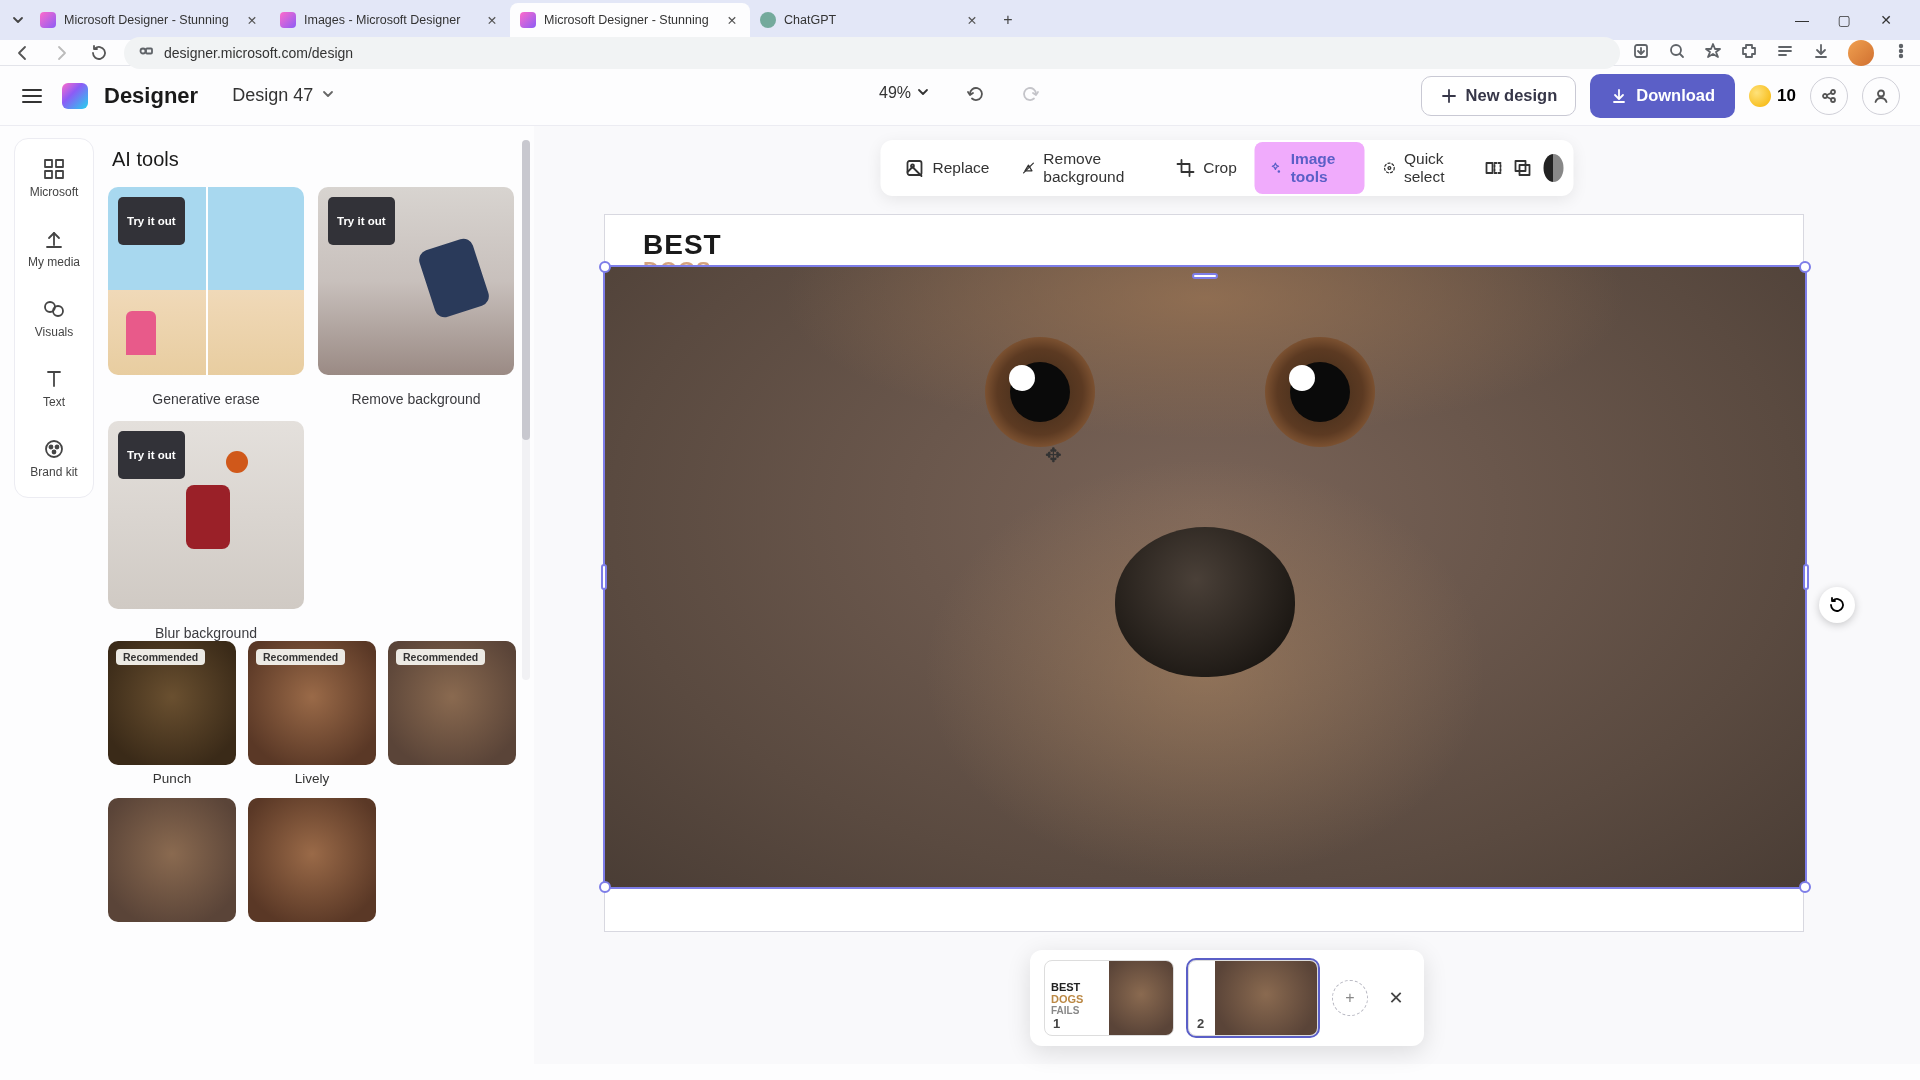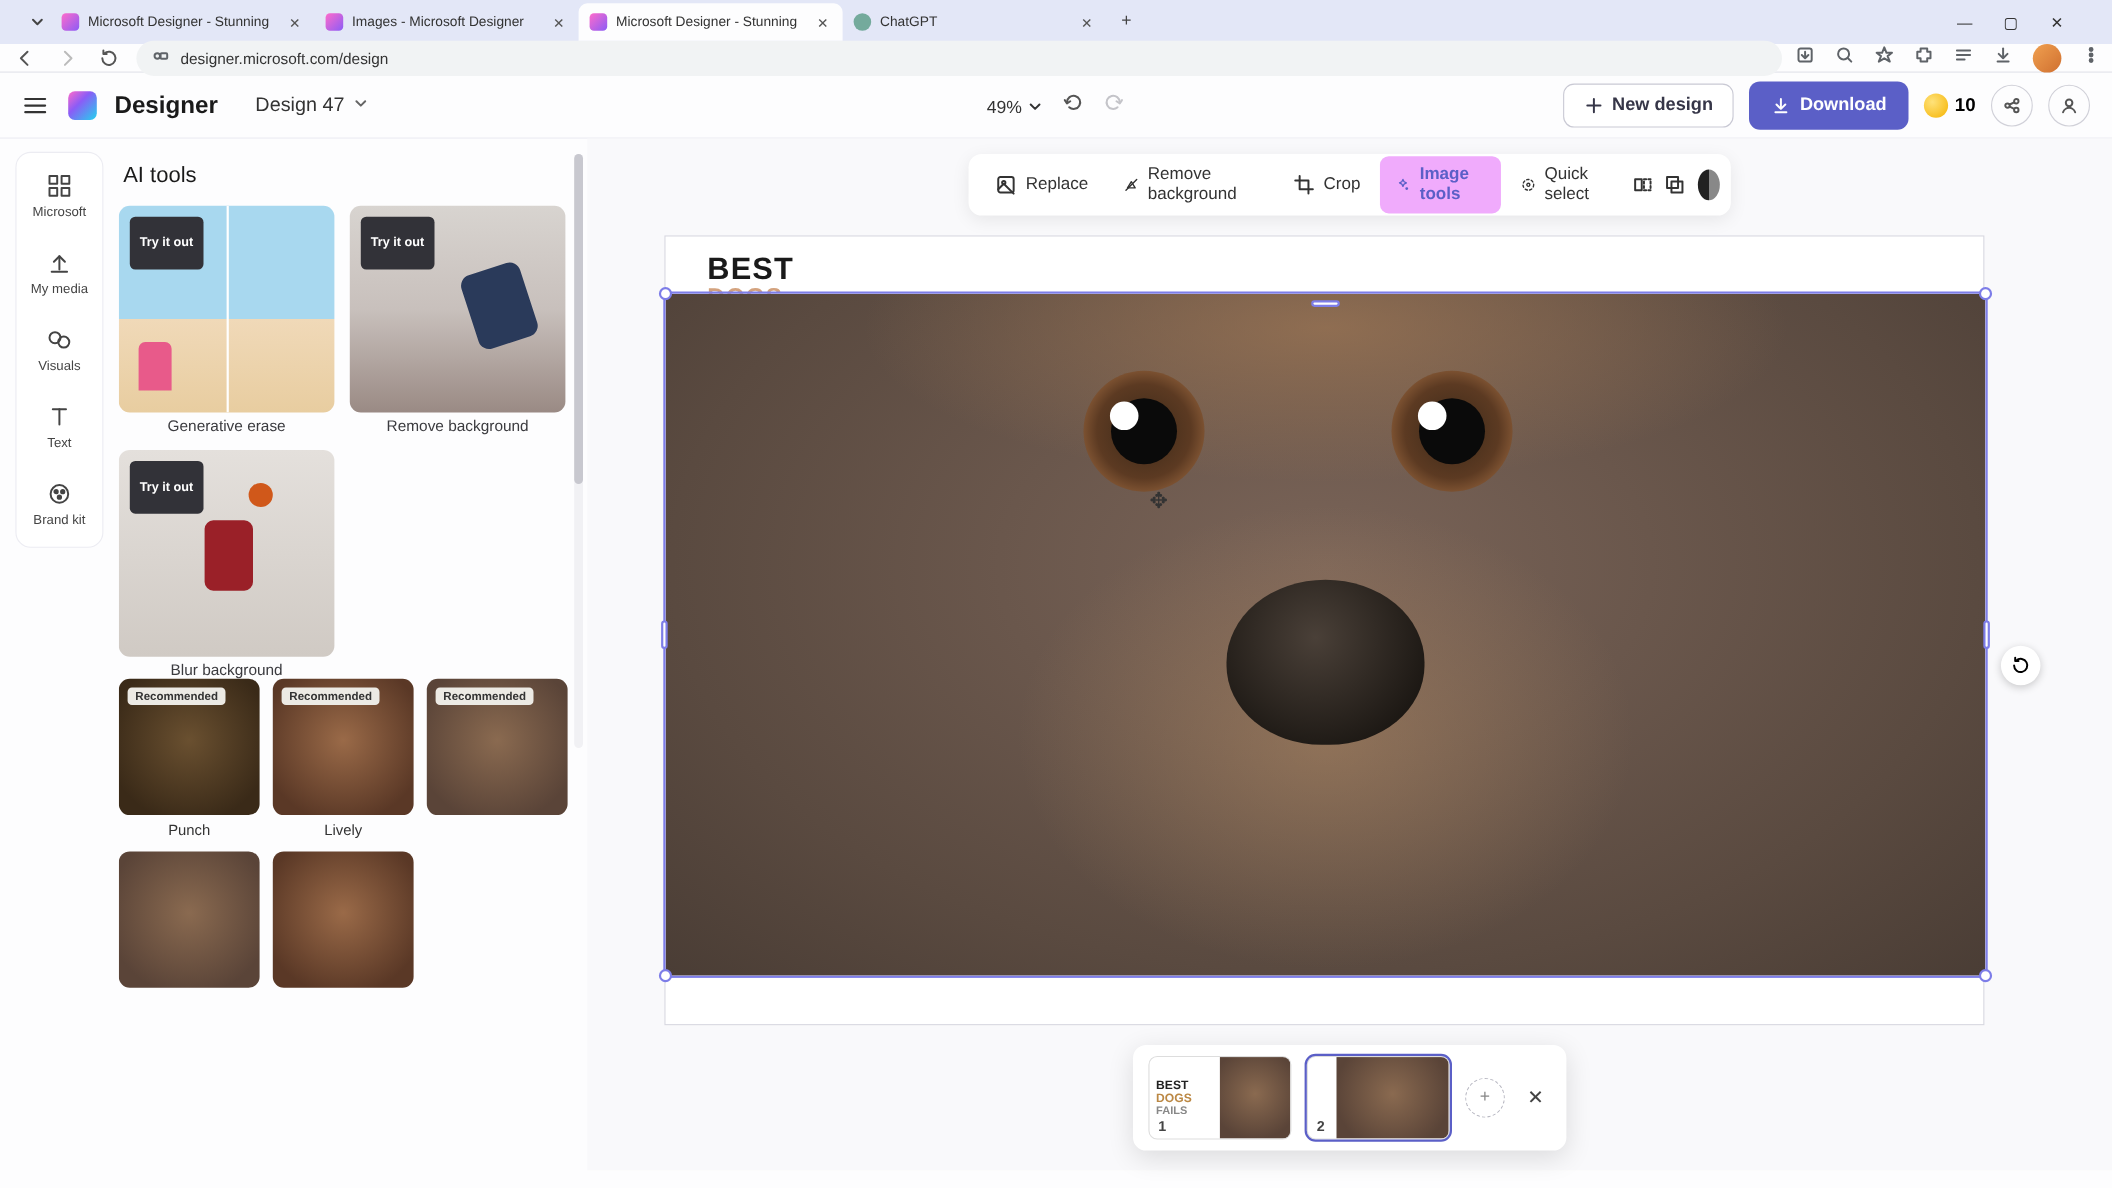"Microsoft Designer - Stunning" .tab-bar { padding: 0 22px -> 0 6px }
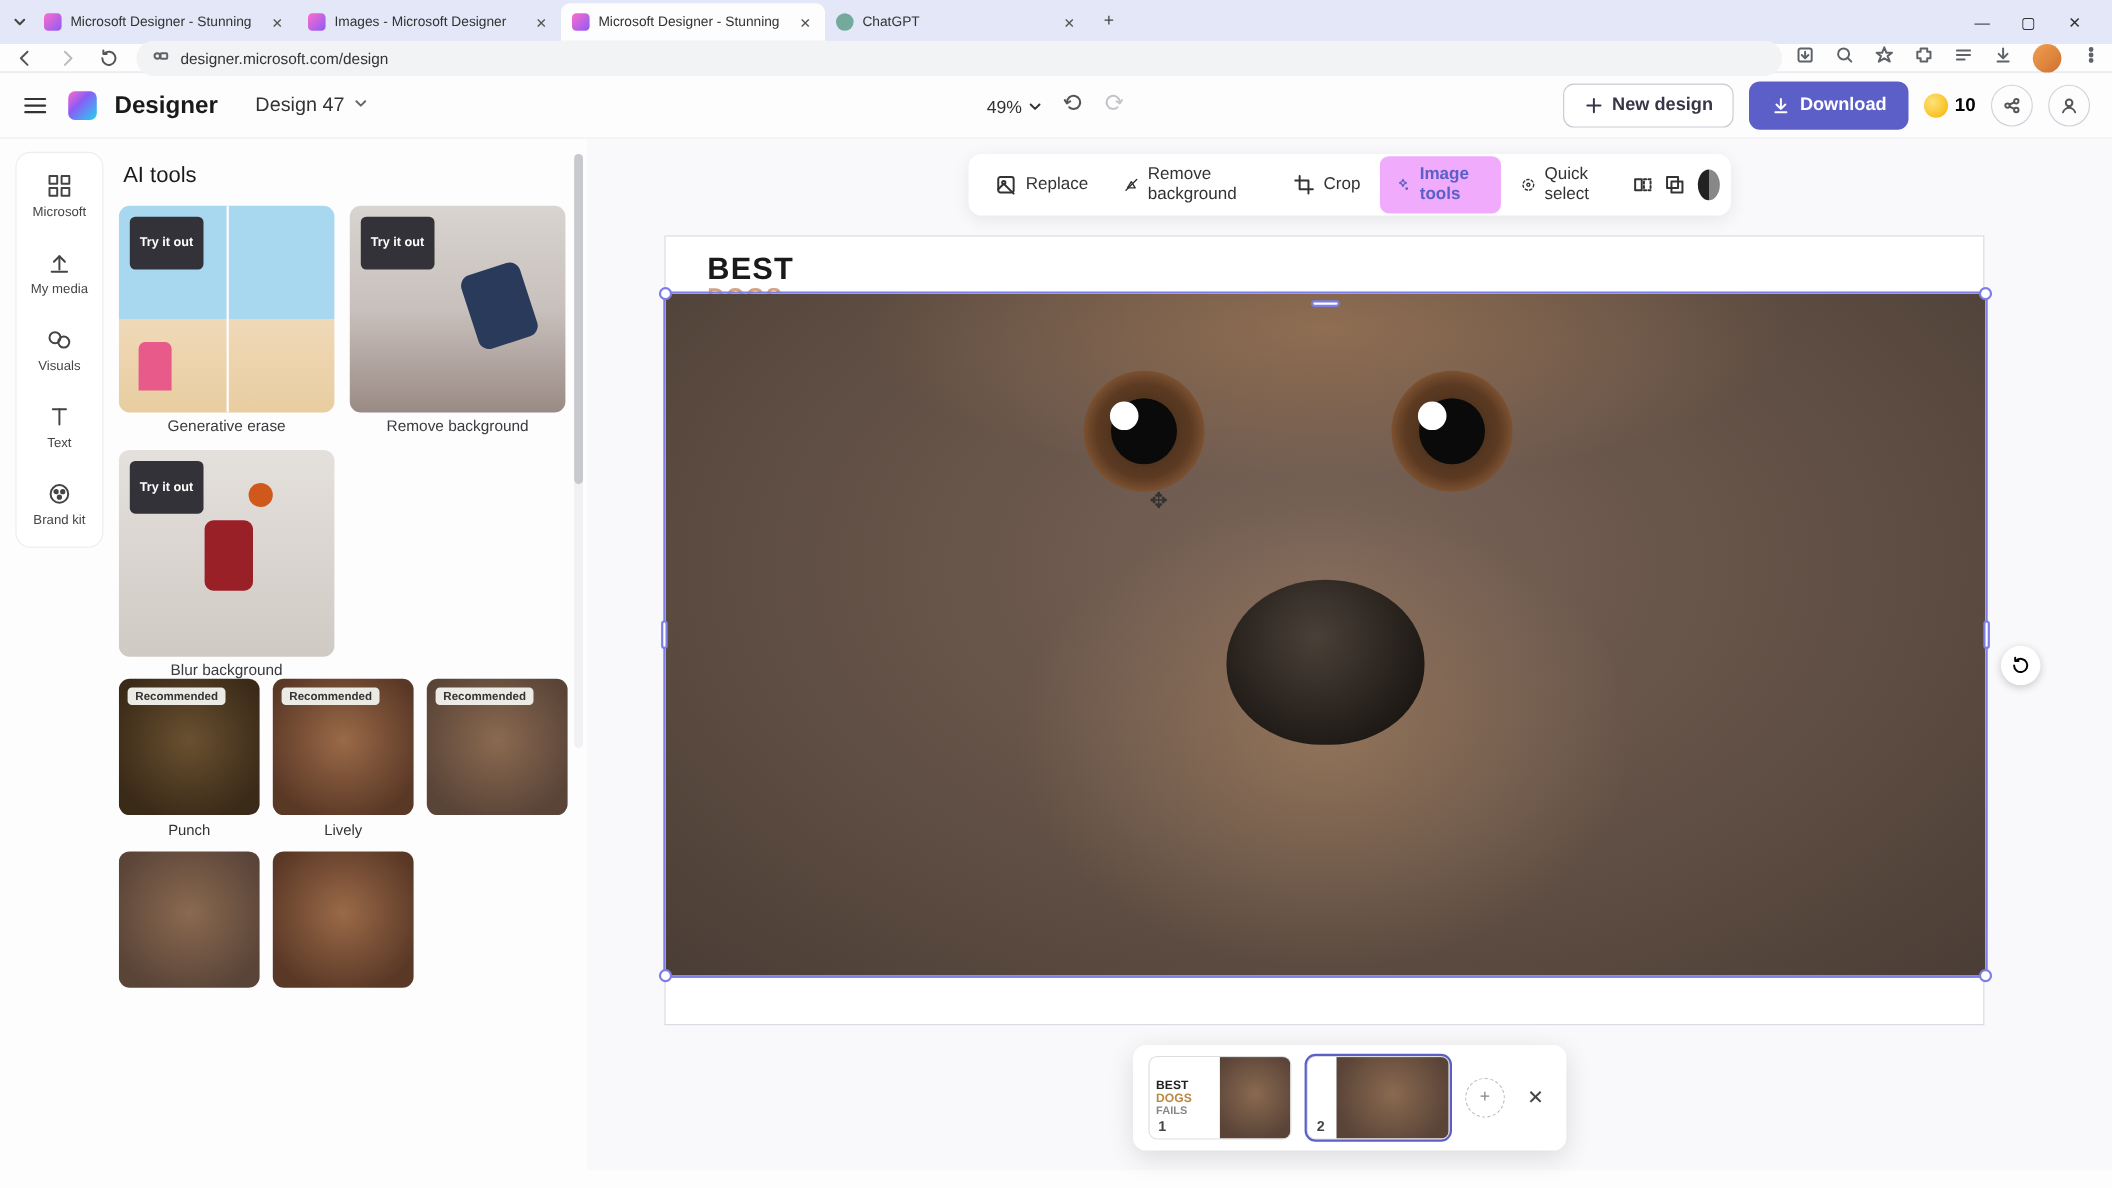"49%" .header-center { align-items: flex-end -> flex-start; gap: 18px -> 36px }
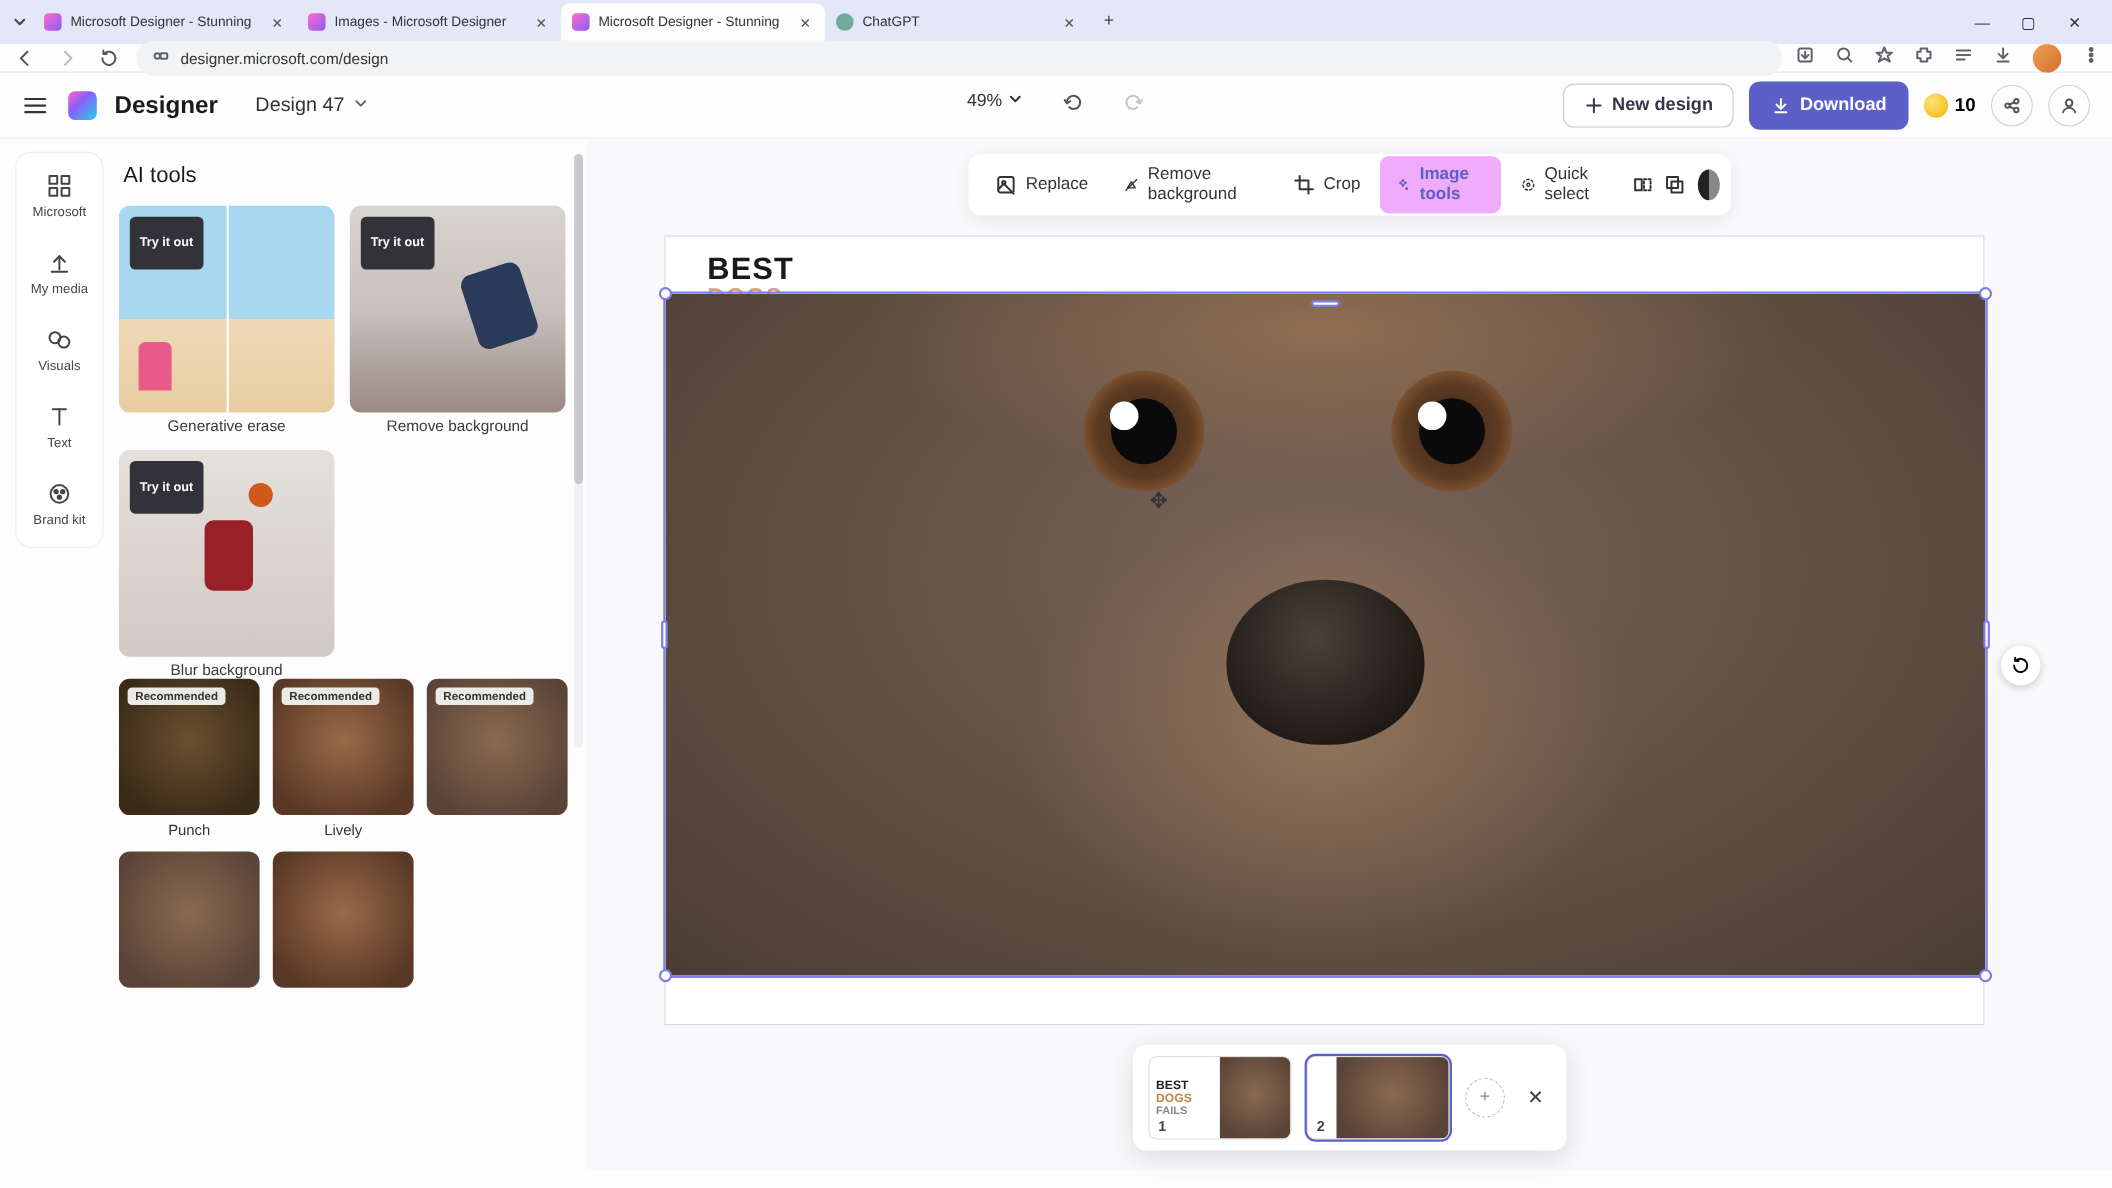"Generative erase" .tool-label { margin-top: 4px -> 16px }
